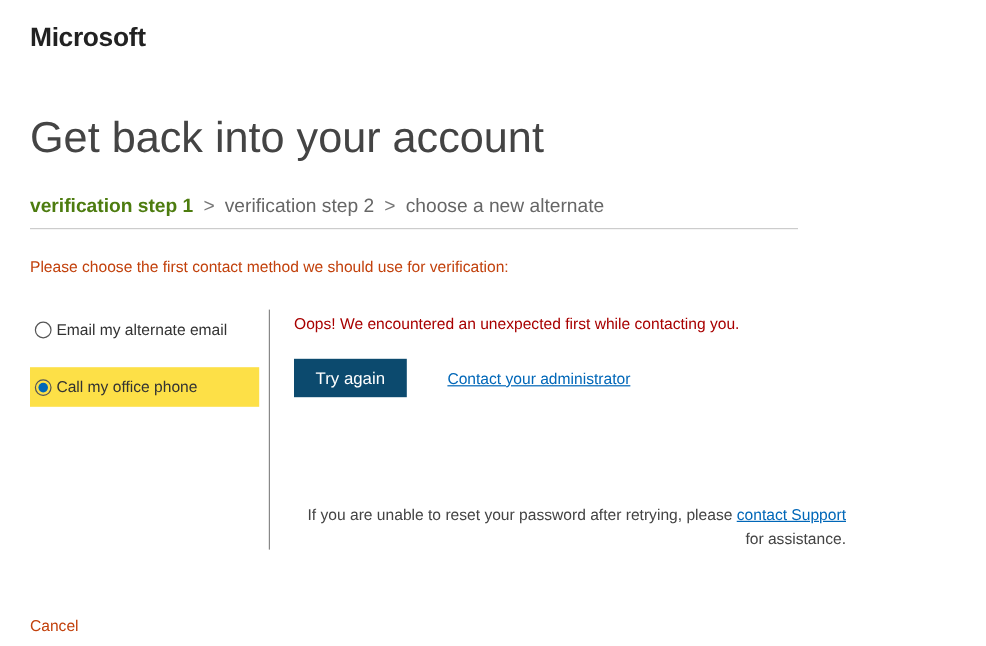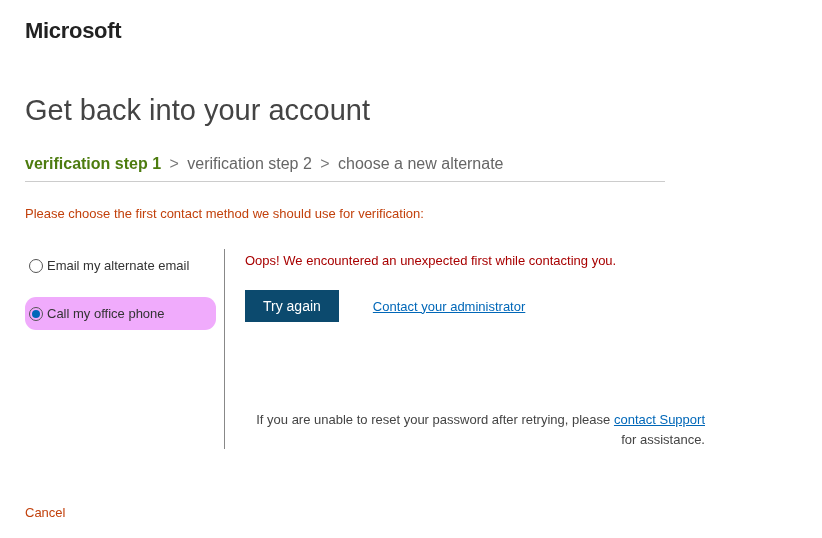"Get back into your account" .page-title { font-size: 29px -> 36px }
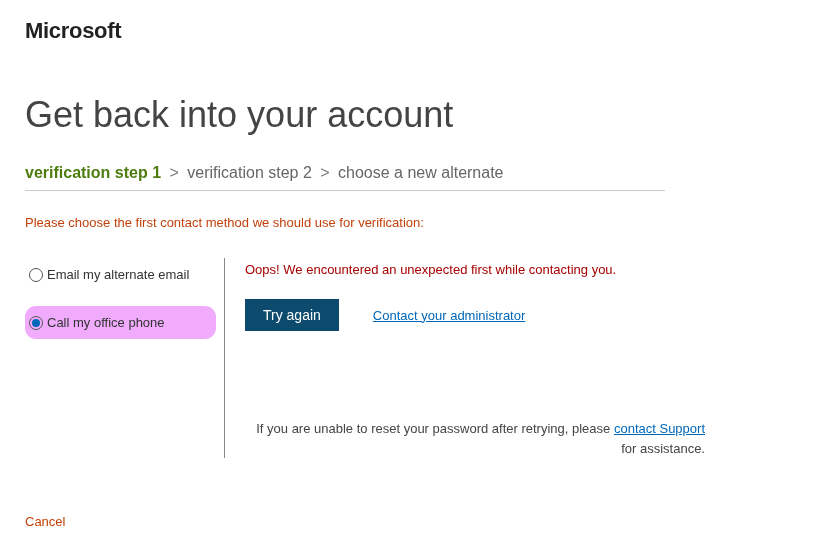"Call my office phone" .method.selected { background: #f0abfc -> #fde047; border-radius: 11px -> none }
